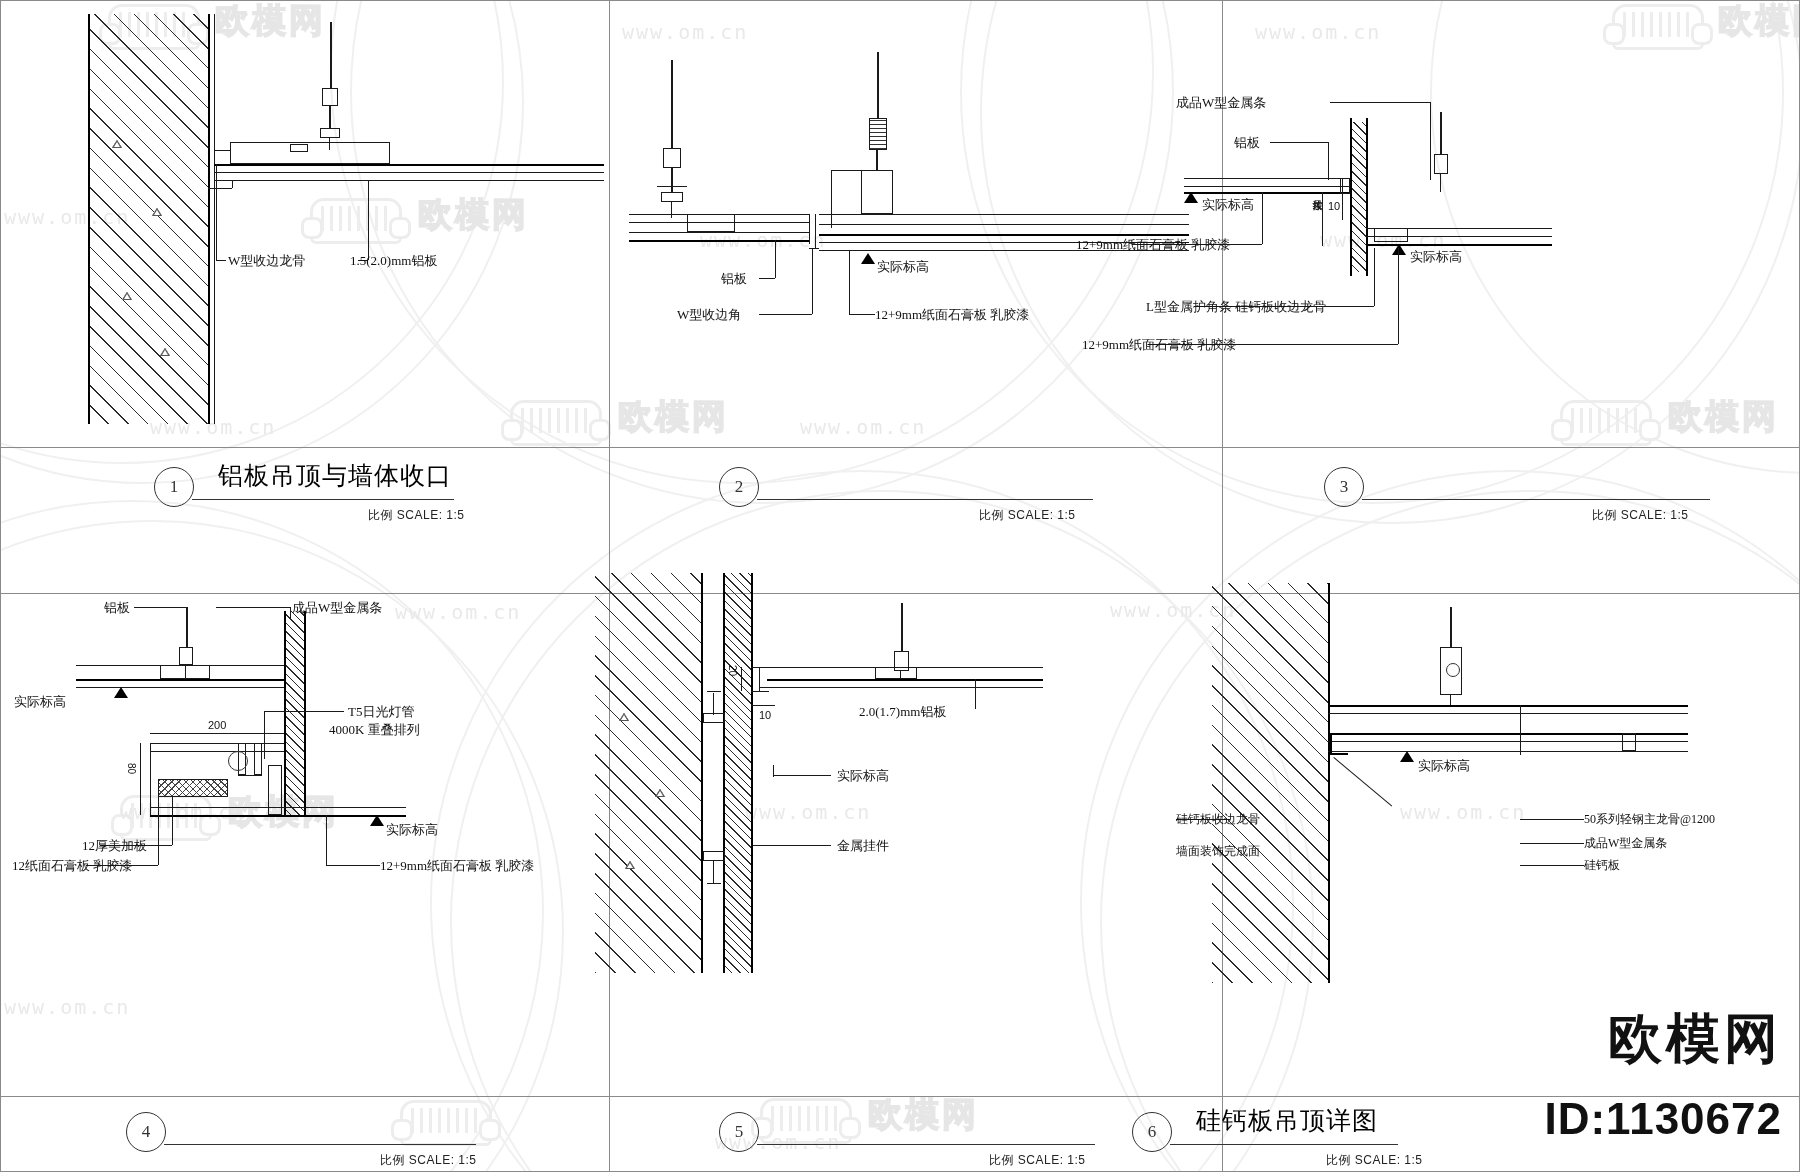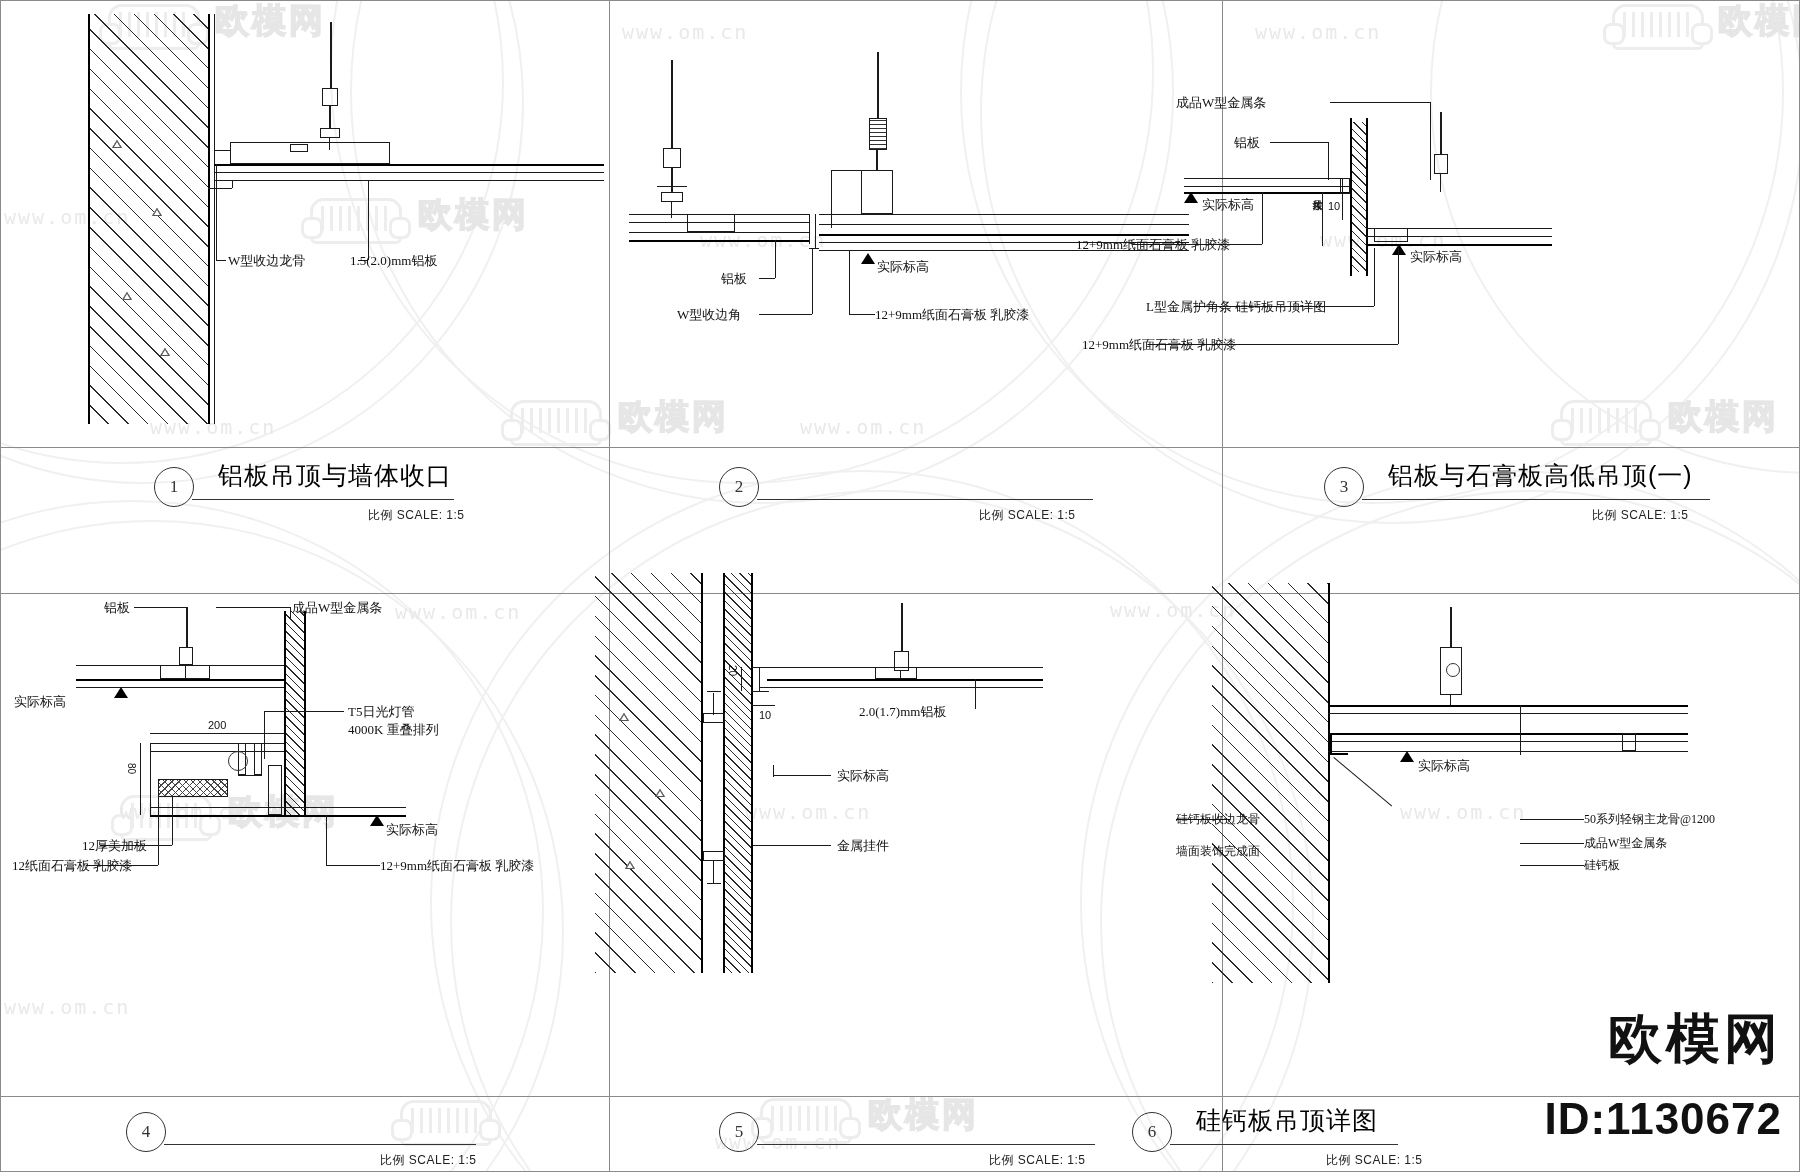"L型金属护角条 硅钙板吊顶详图" div.lbl { text: 吊顶详图 -> 收边龙骨 }
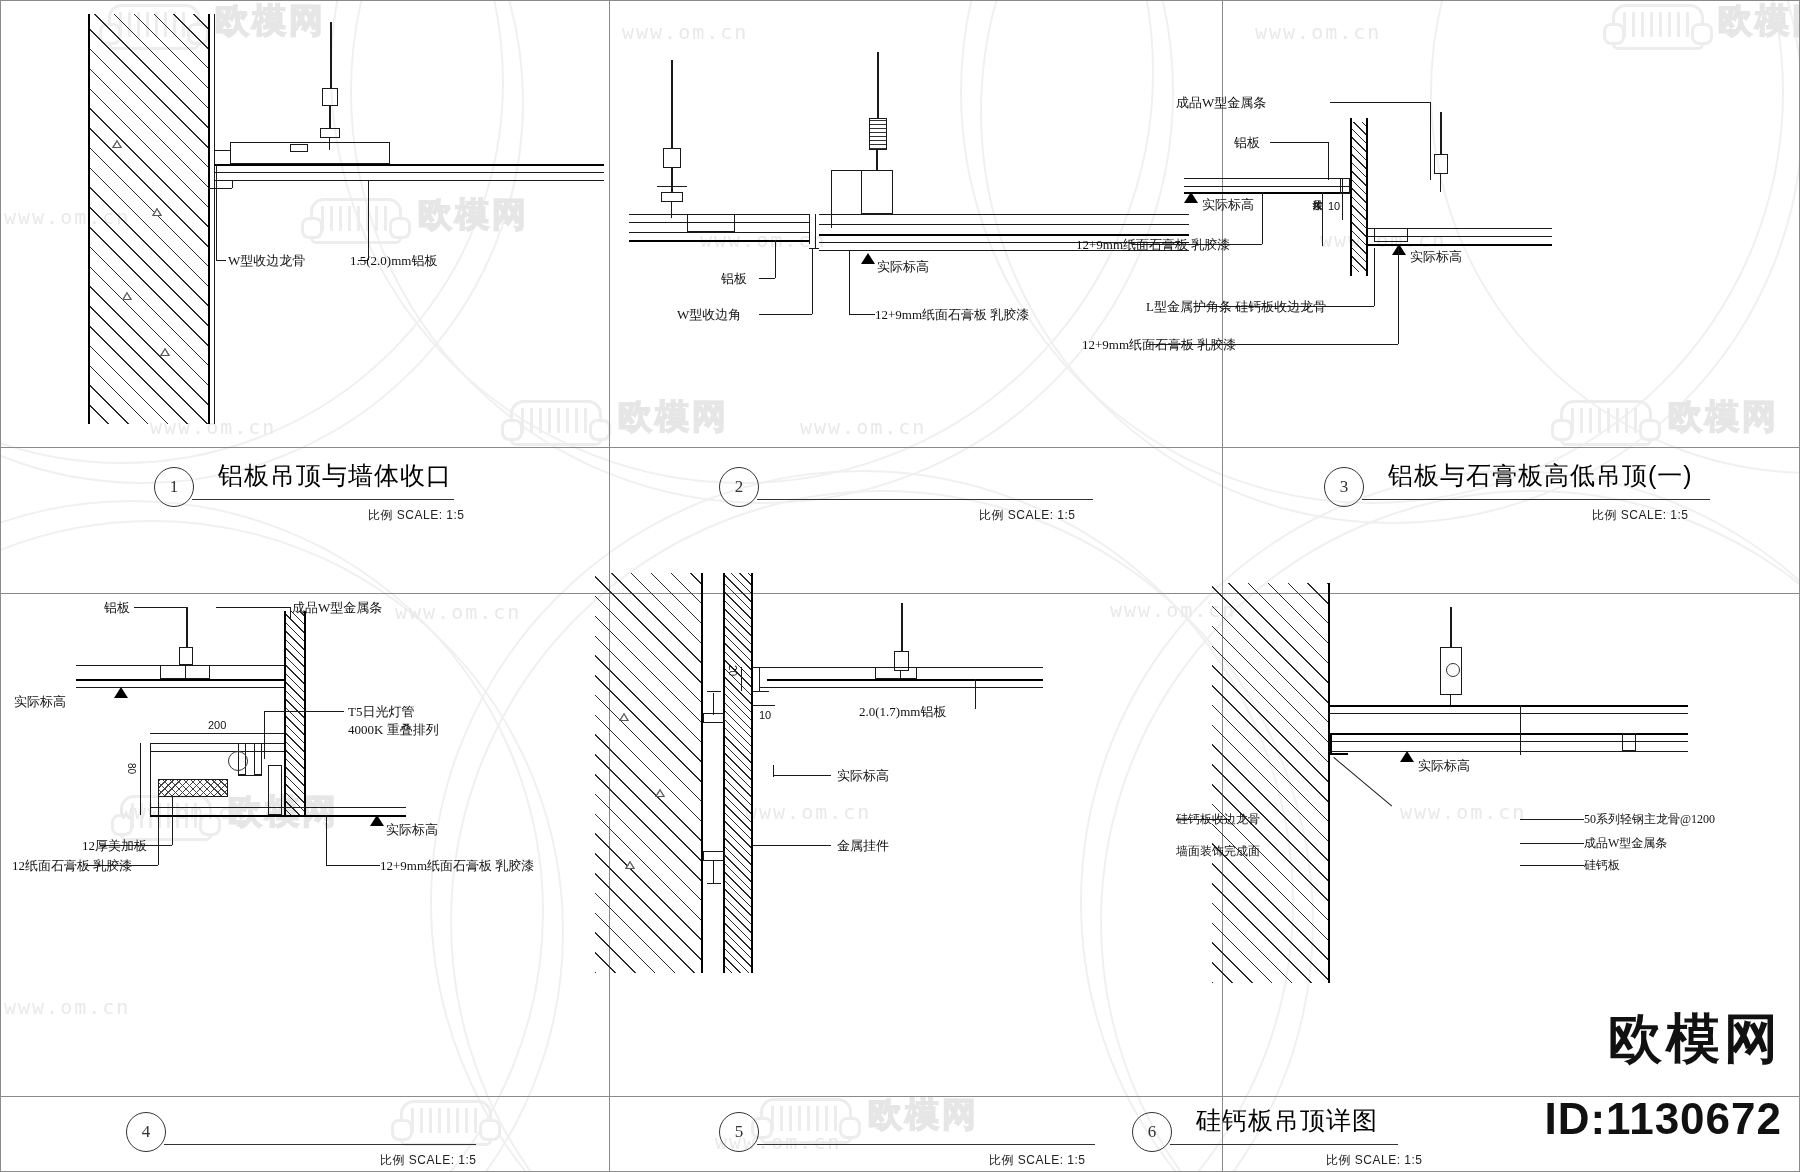"铝板与石膏板高低吊顶(一)" div.ttxt { html: <div>铝板与石膏板高低吊顶(一)</div> -> none }
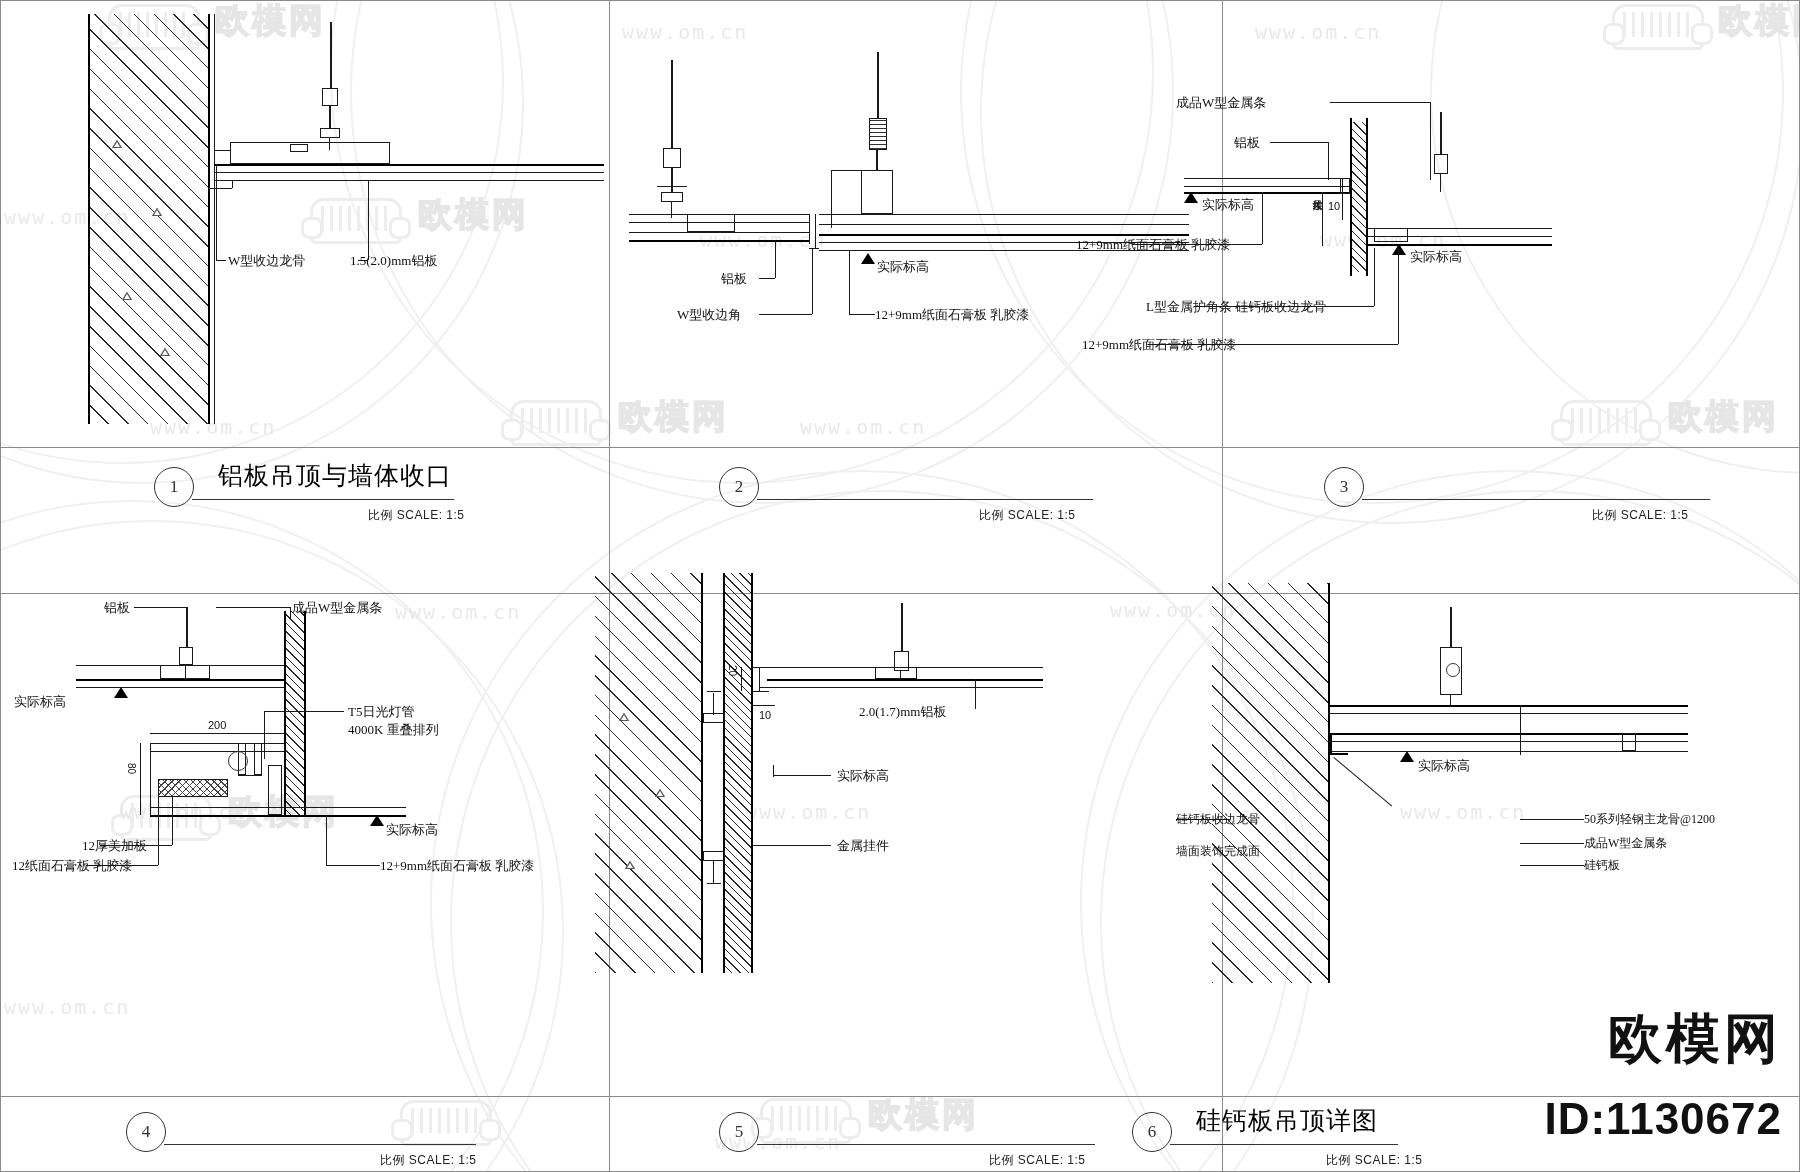"4000K 重叠排列" div.lbl { left: 348px -> 329px }
